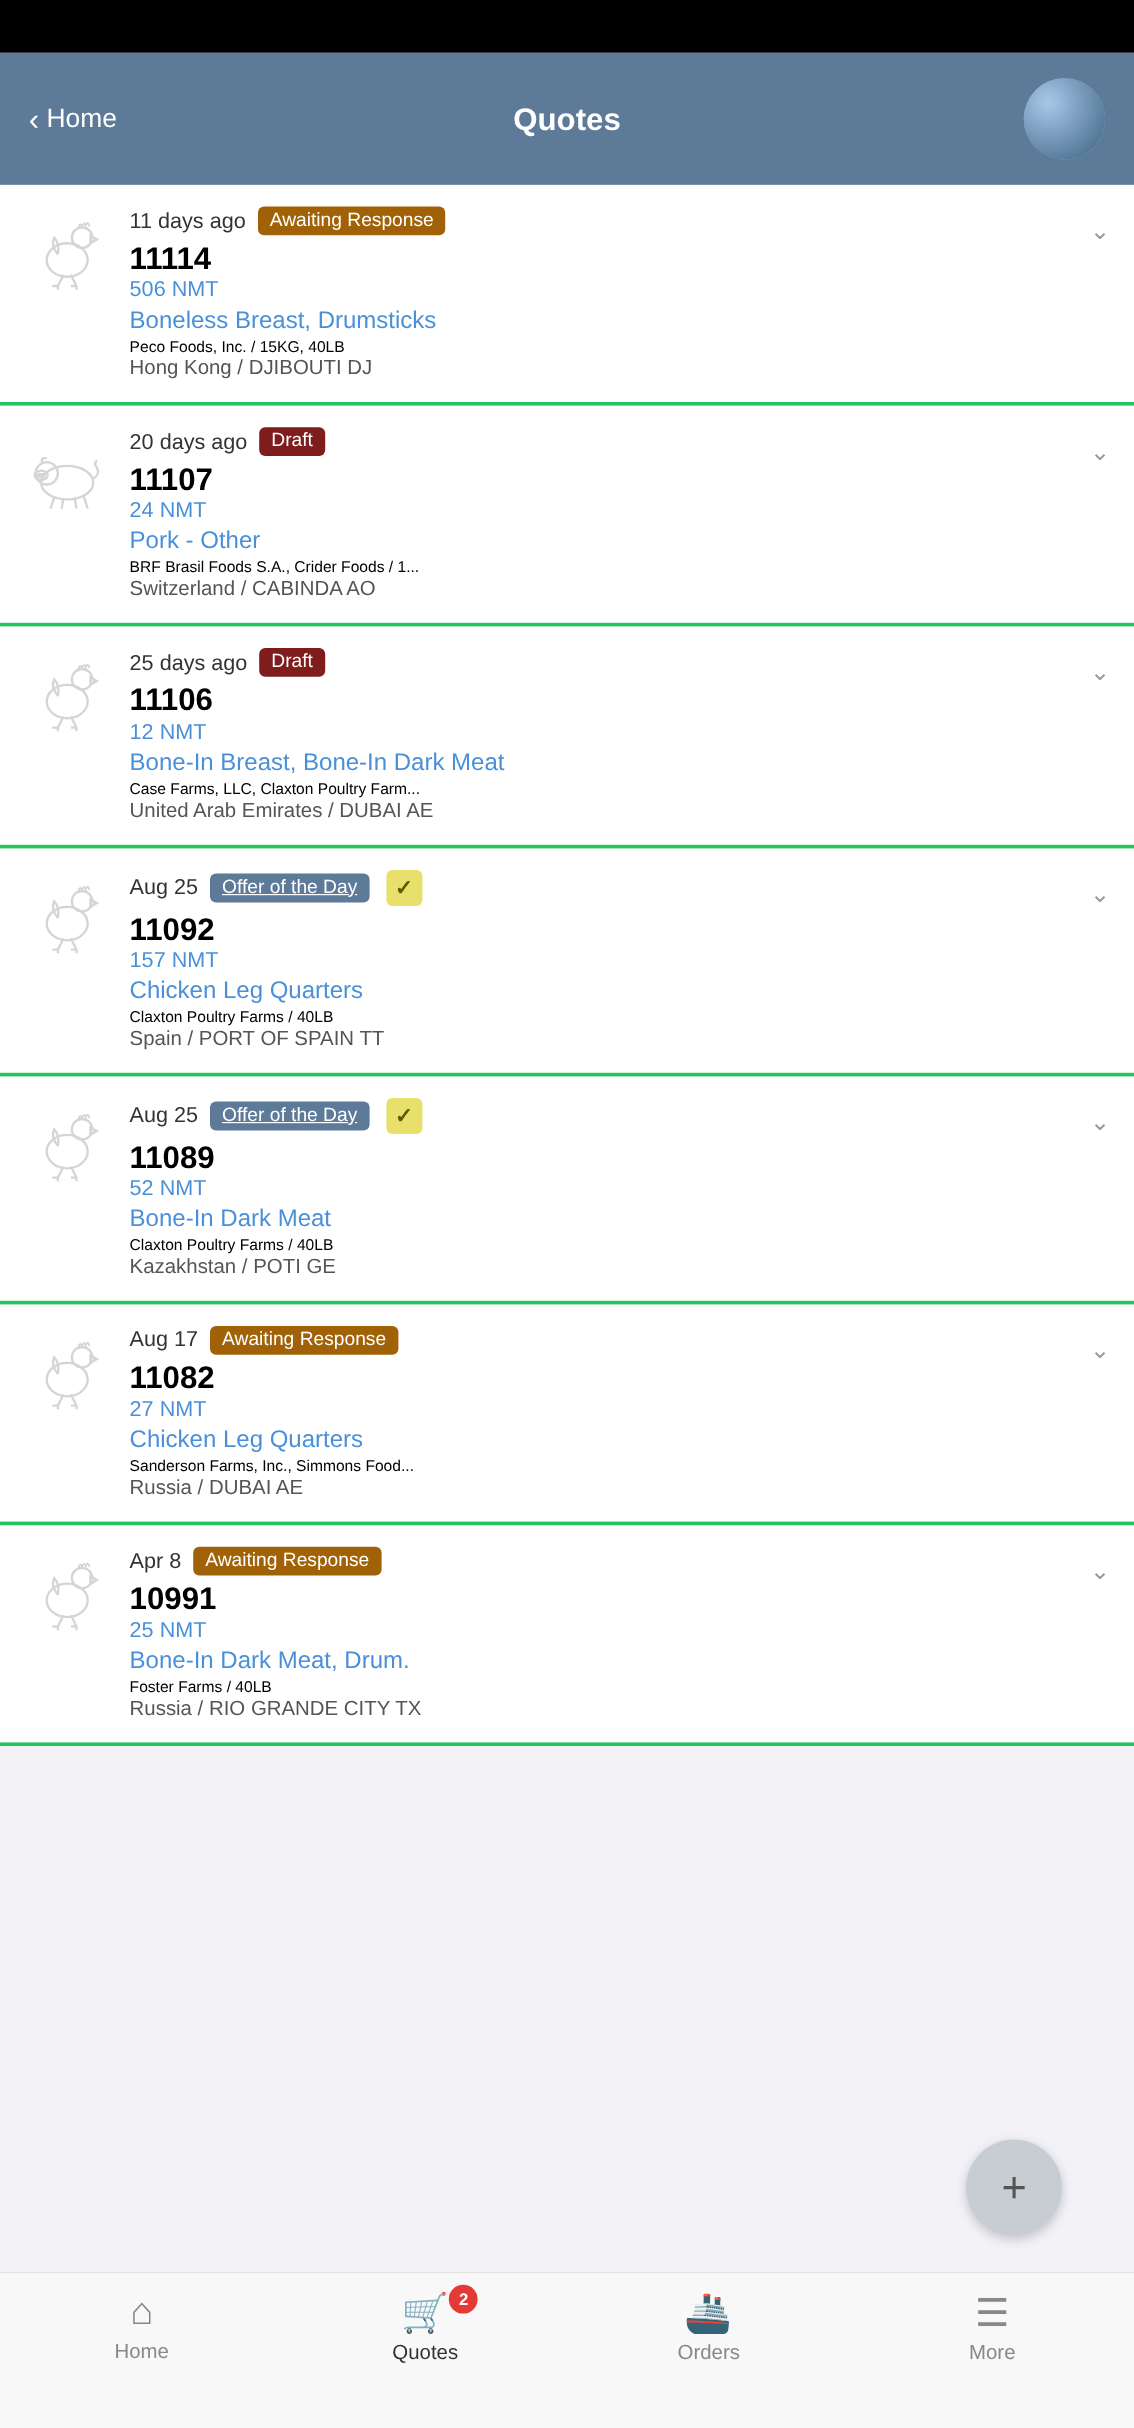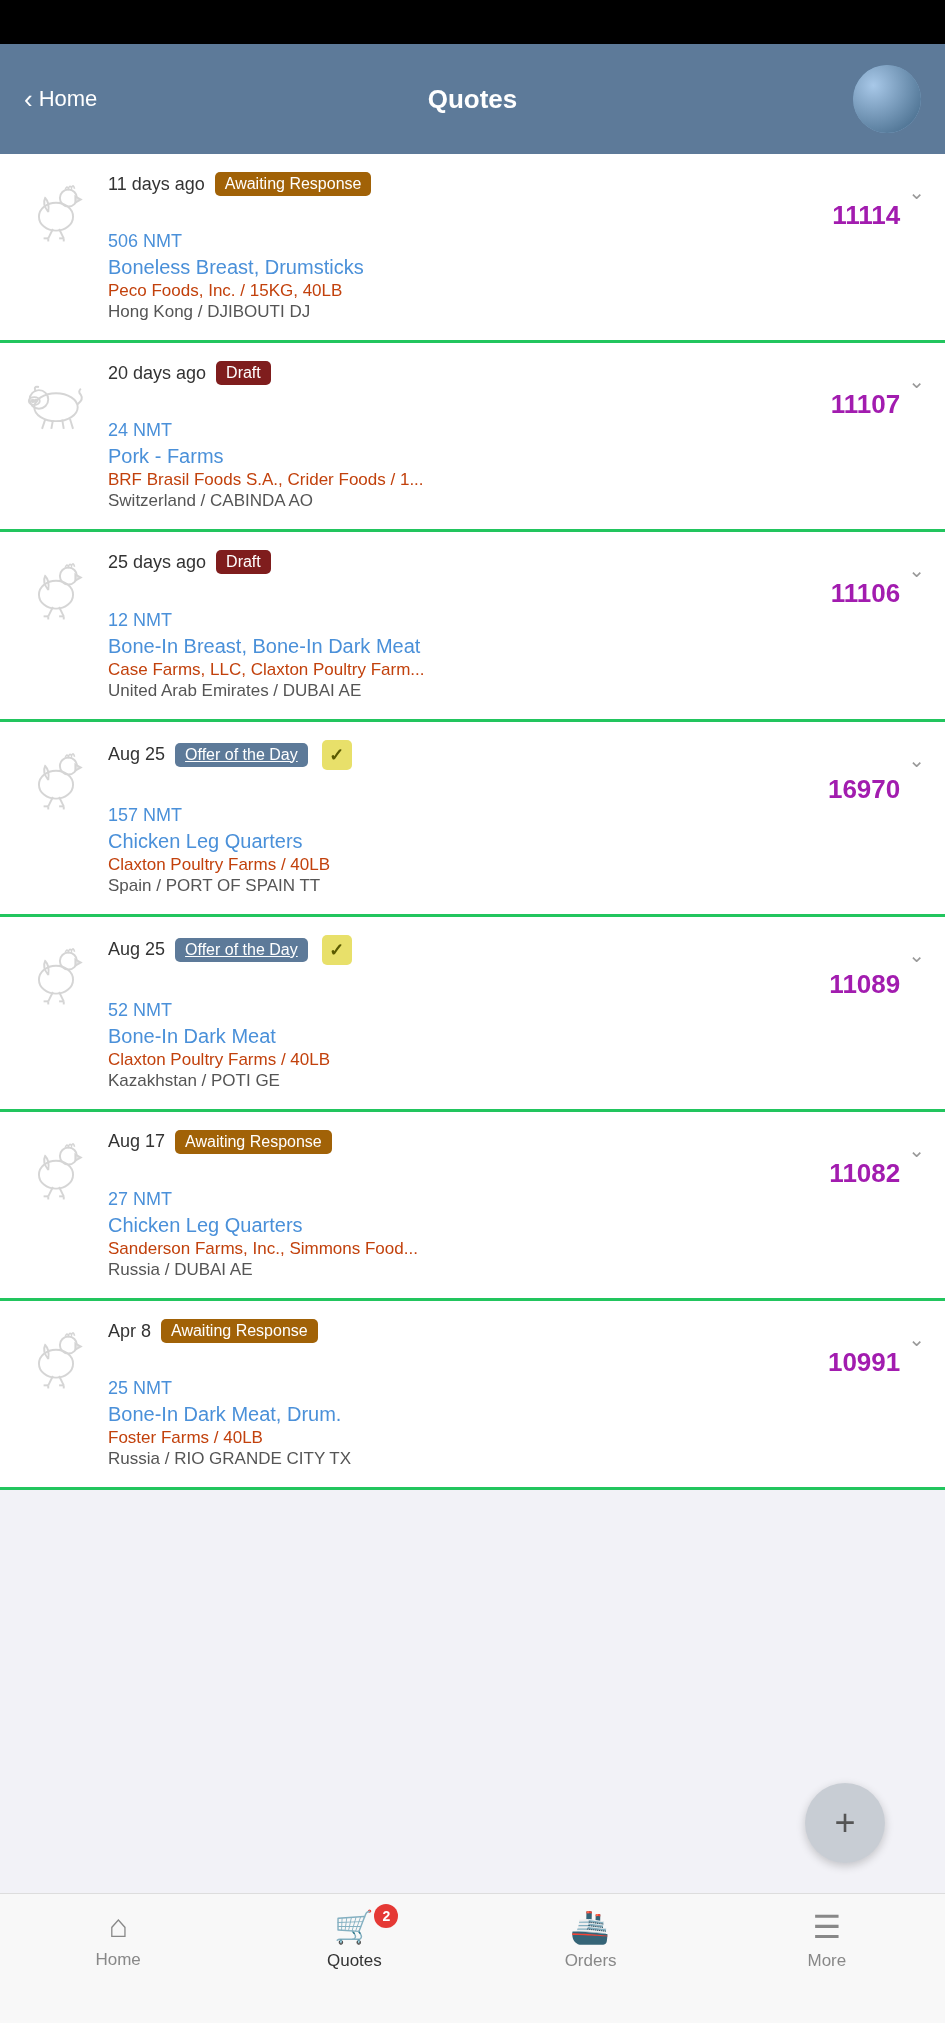"11114" .quote-number { color: #a21caf -> #000000; text-align: right -> none }
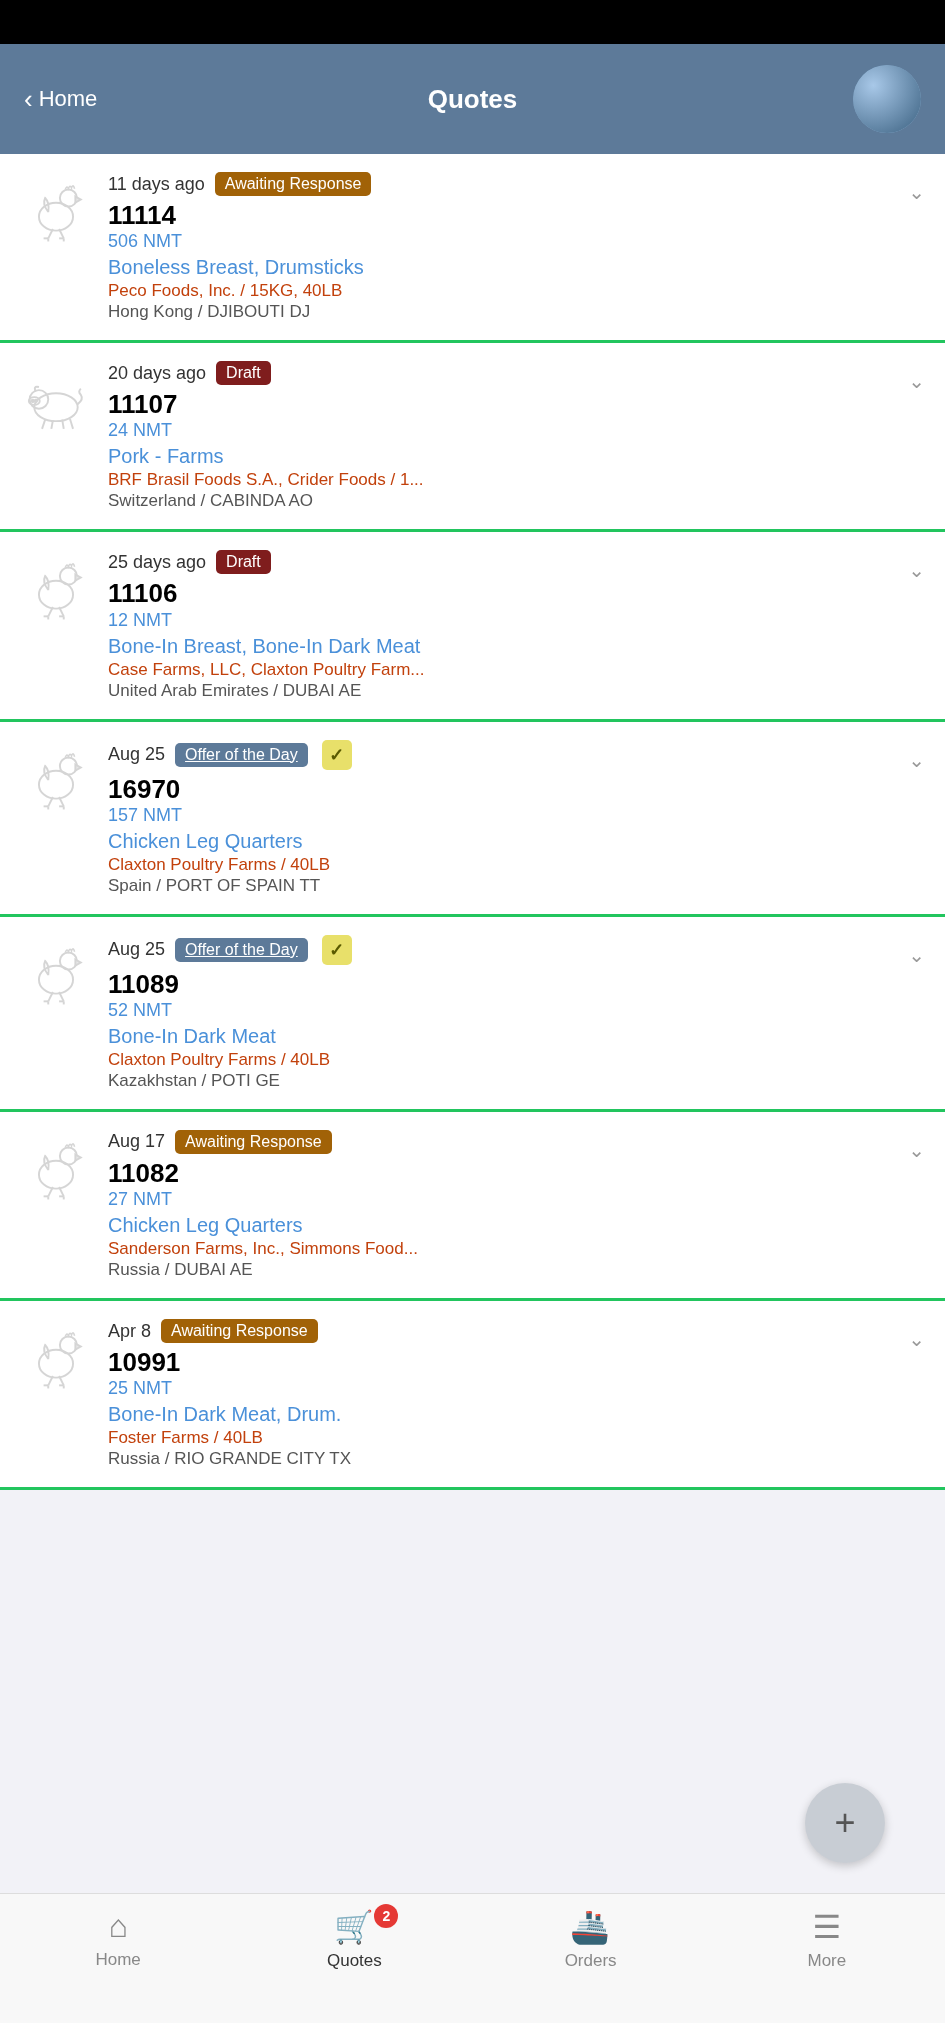"Peco Foods, Inc. / 15KG," .quote-supplier { color: #c2410c -> #000000; font-size: 17px -> 13px }
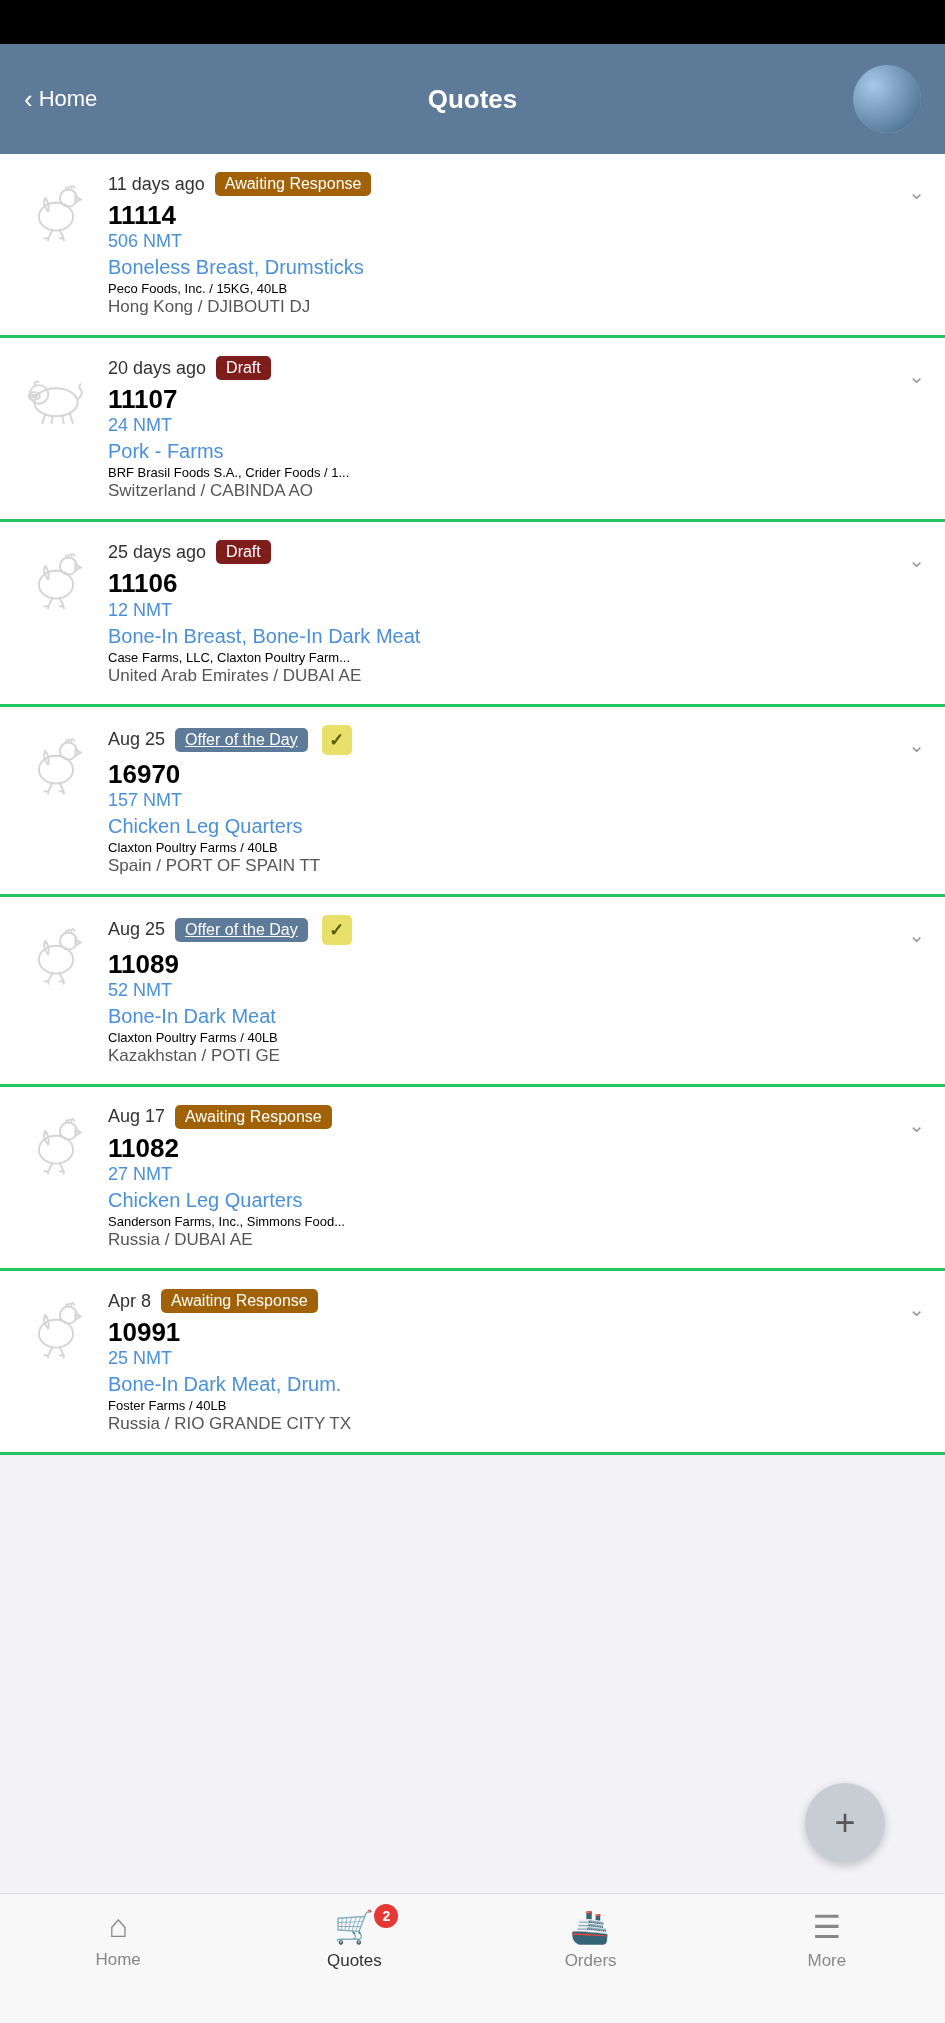"Pork - Farms" div.quote-product { text: Farms -> Other }
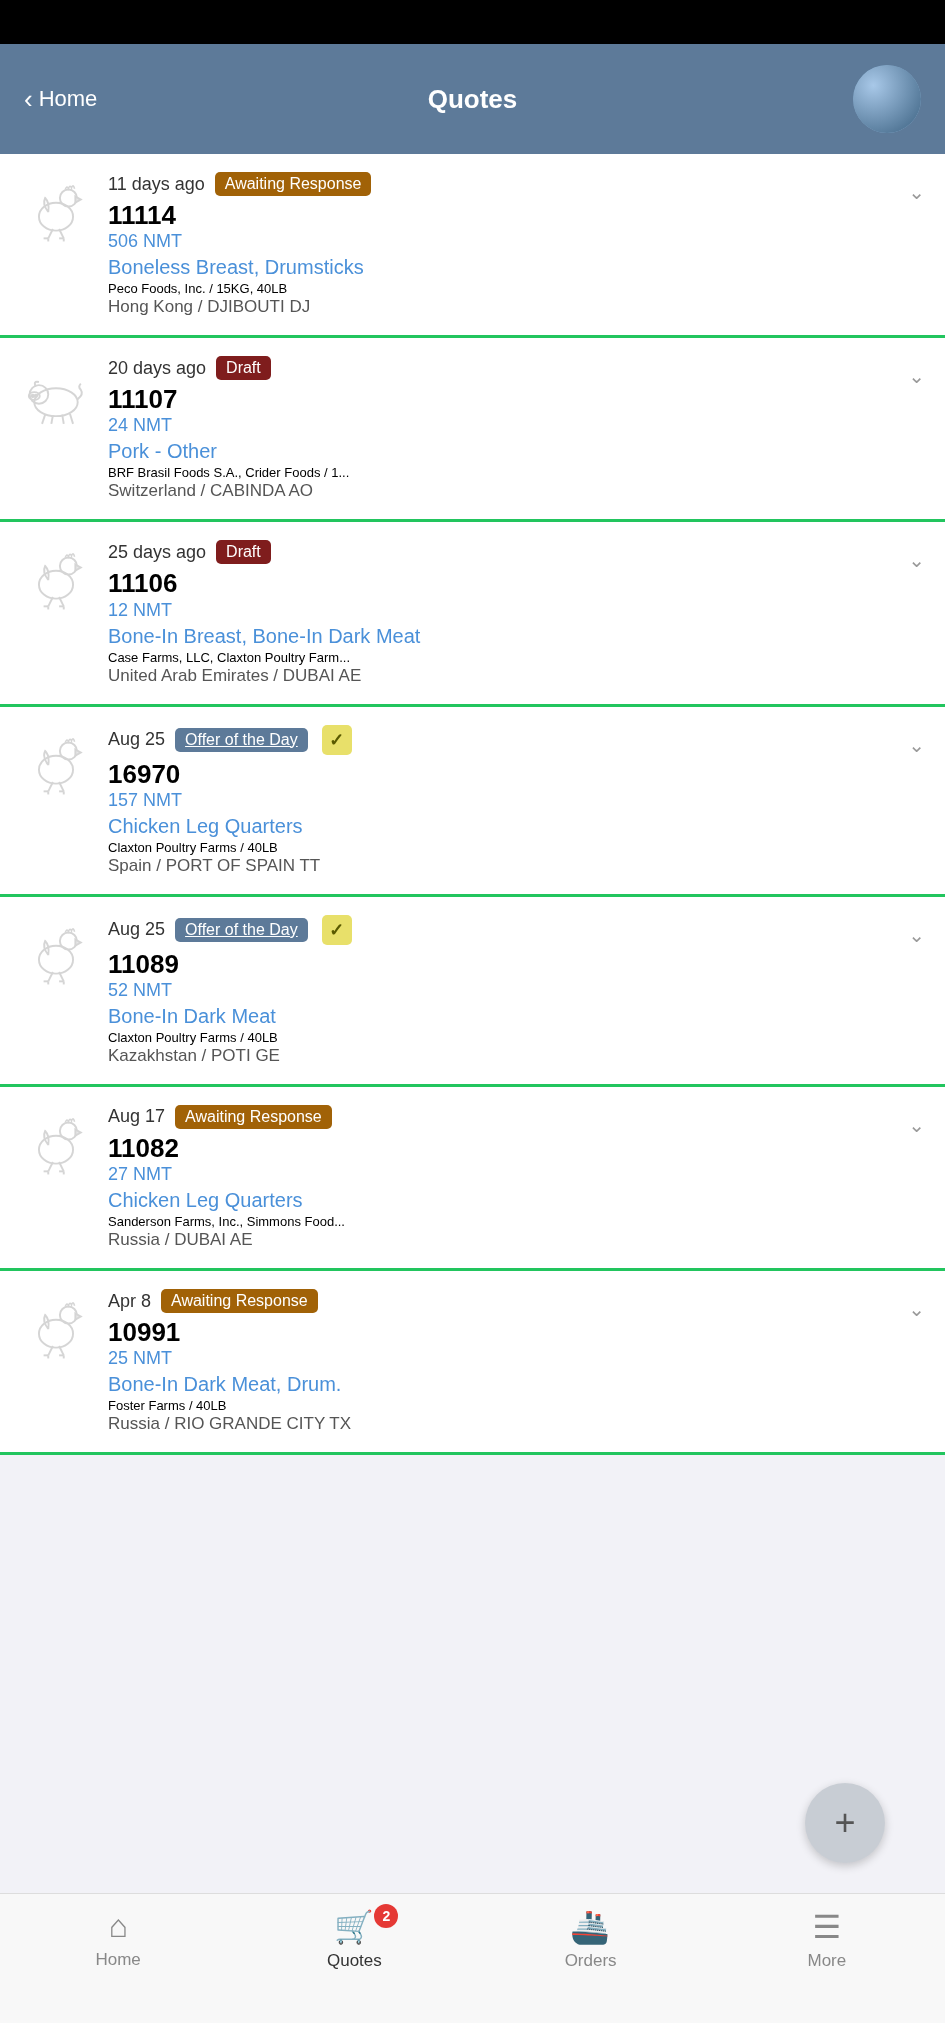"16970" div.quote-number { text: 16970 -> 11092 }
